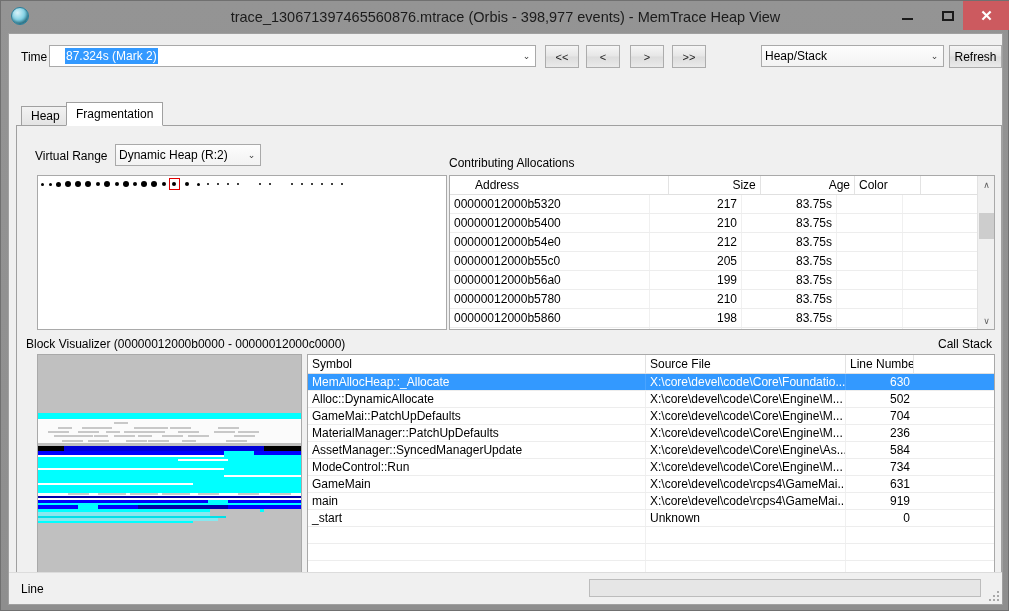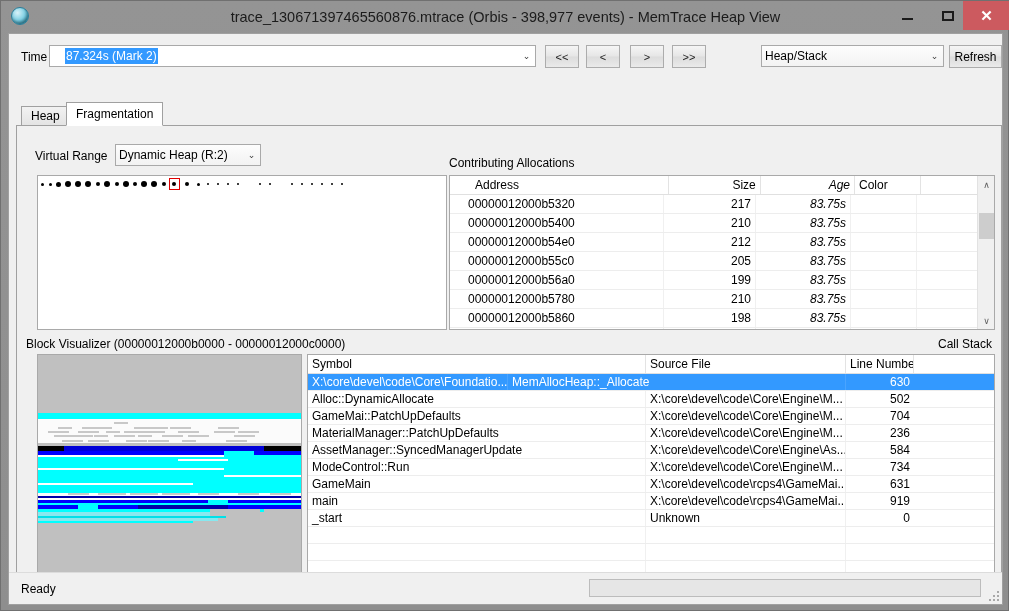"Age" .c-age { font-style: italic -> none }
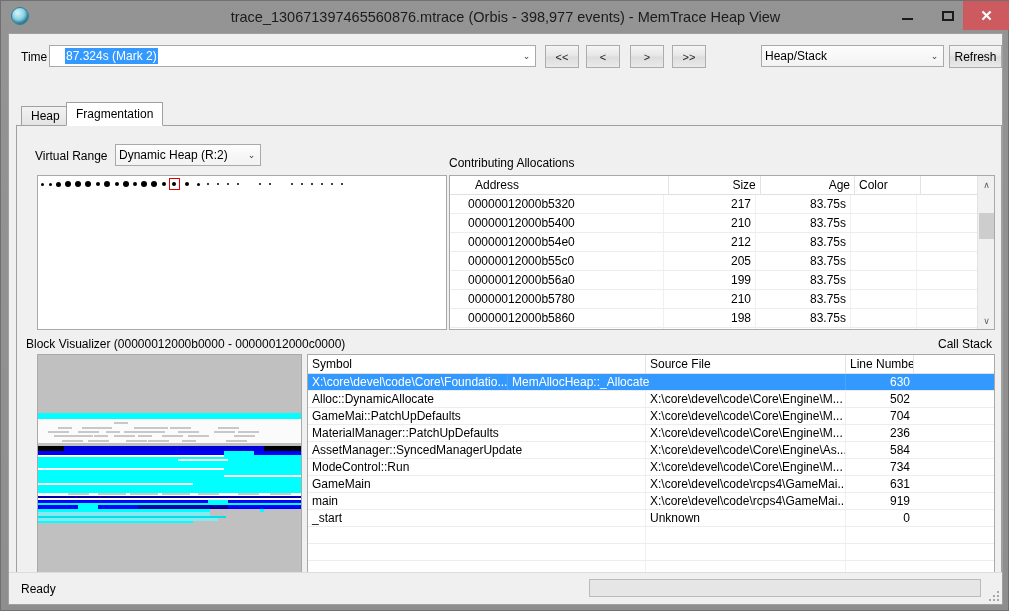"00000012000b5320" .body-row { padding-left: 14px -> none }
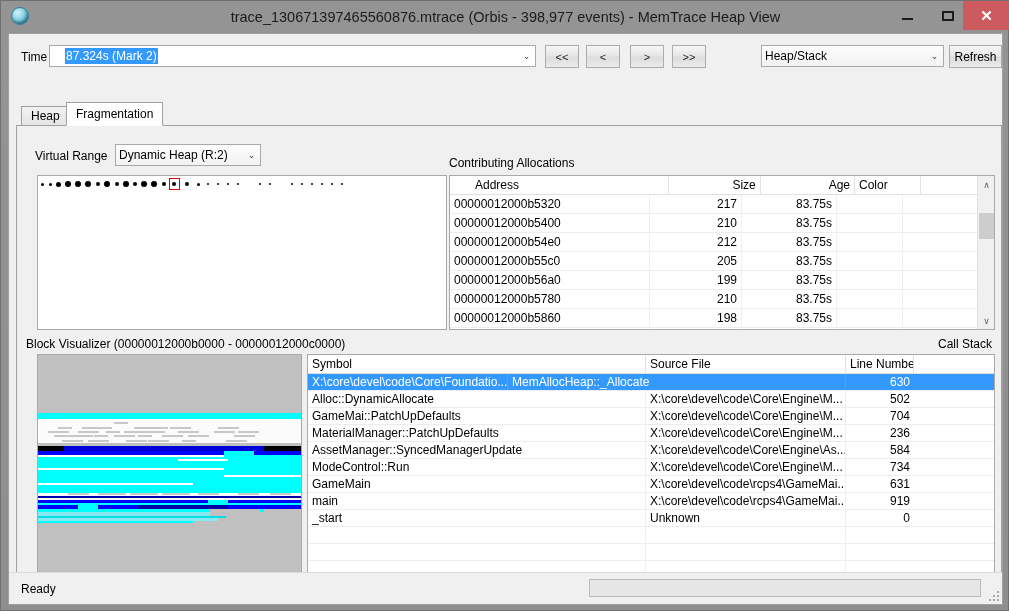"X:\core\devel\code\Core\Foundatio..." div.cs-cell { order: before "MemAllocHeap::_Allocate" -> after "MemAllocHeap::_Allocate" }
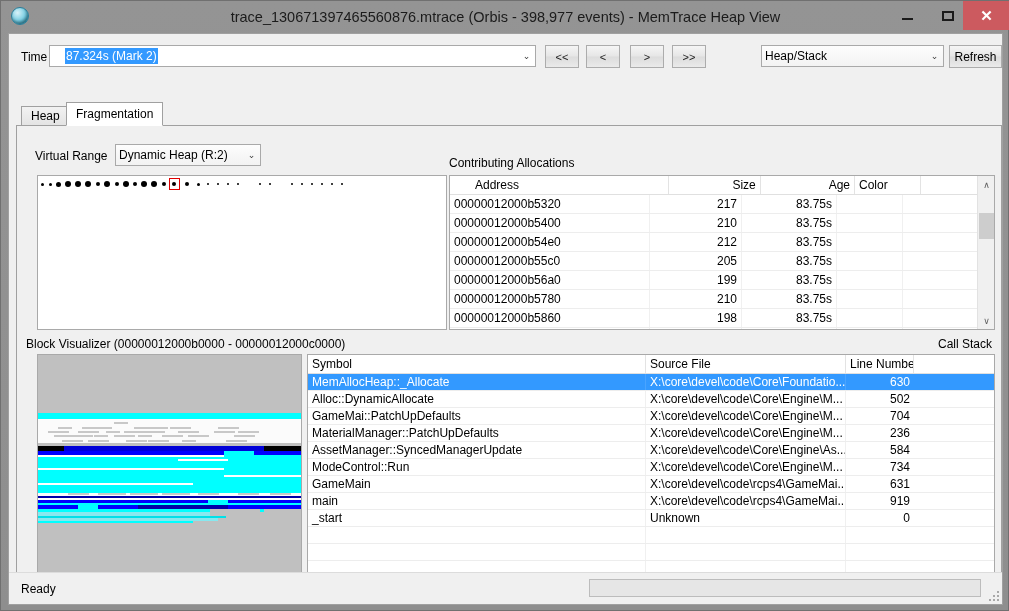"Ready" div.status-text { text: Ready -> Line }
